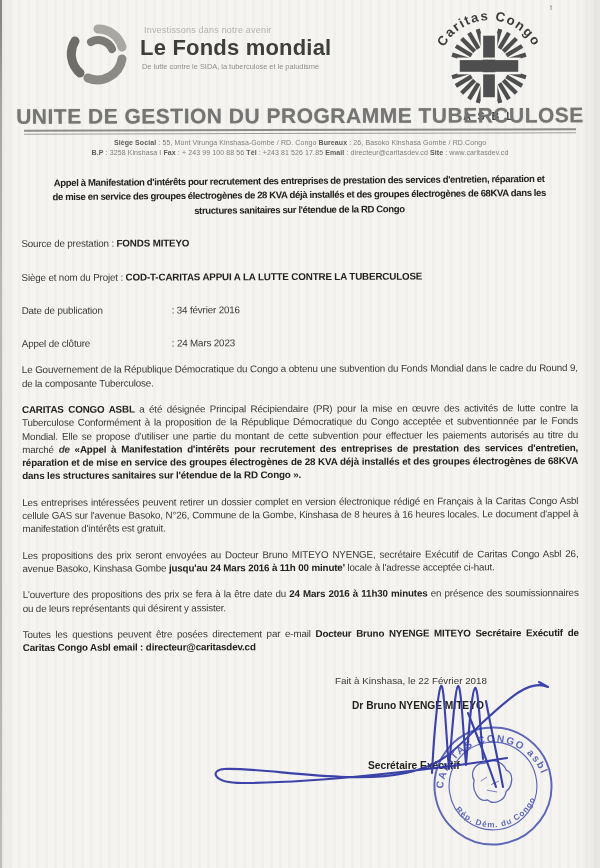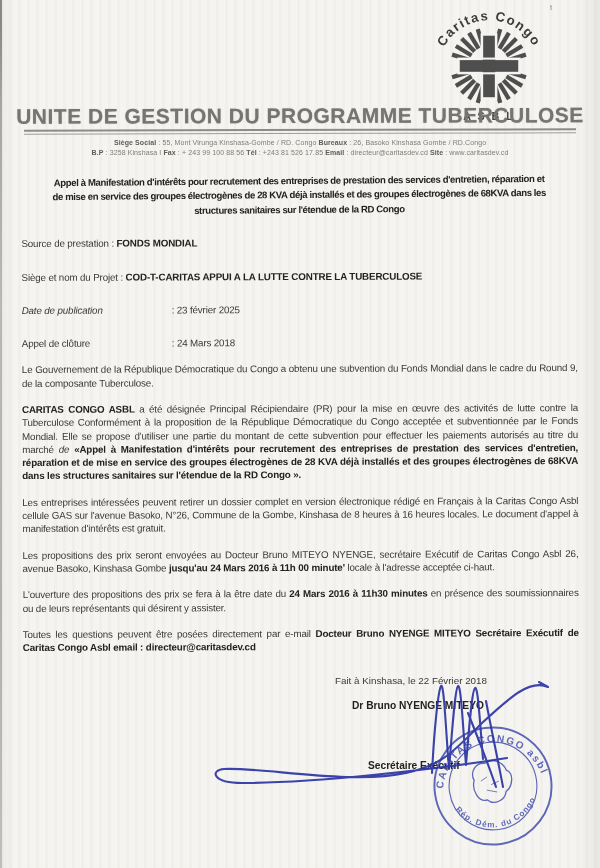"Investissons dans notre avenir" div.gf { html: none -> <div> <span> <svg> <path></path> <path></path> <path></path> <path></path> </svg> </span> <div> <div>Investissons dans notre avenir</div> <div>Le Fonds mondial</div> <div>De lutte contre le SIDA, la tuberculose et le paludisme</div> </div> </div> }
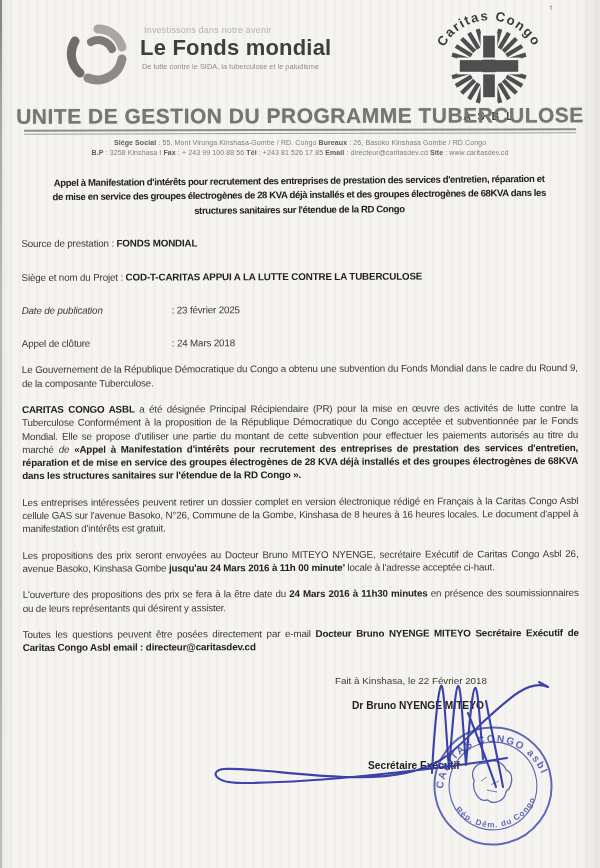"FONDS MONDIAL" span.b { text: MONDIAL -> MITEYO }
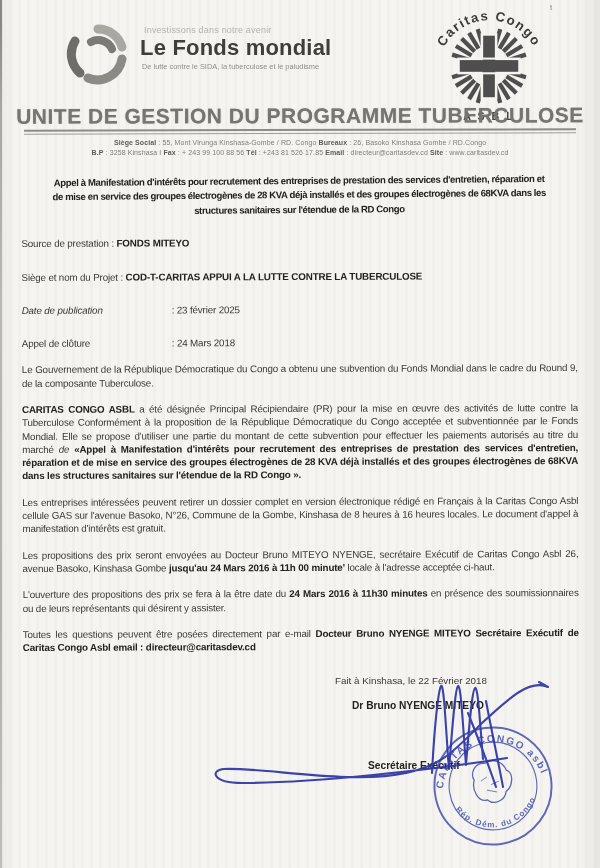"Date de publication" span.lbl { font-style: italic -> none }
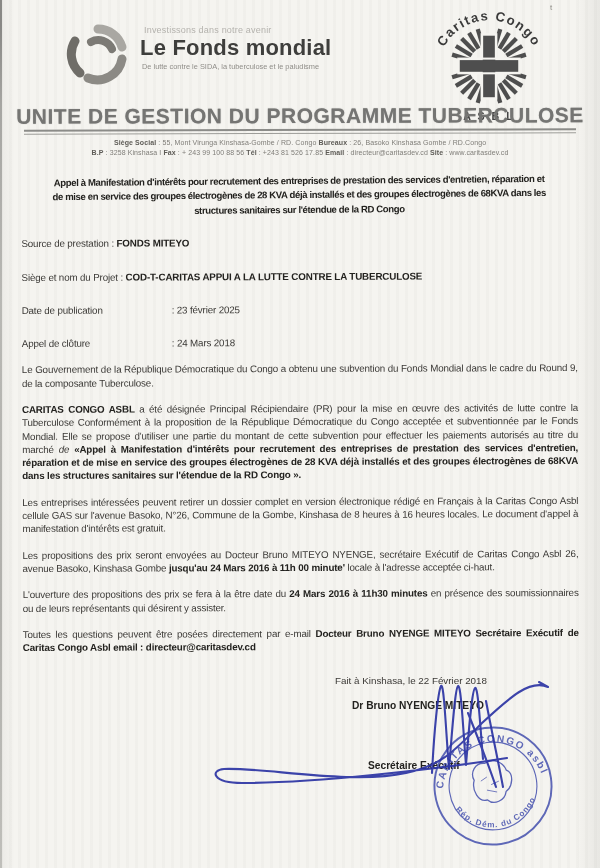": 23 février 2025" span { text: 23 février 2025 -> 34 février 2016 }
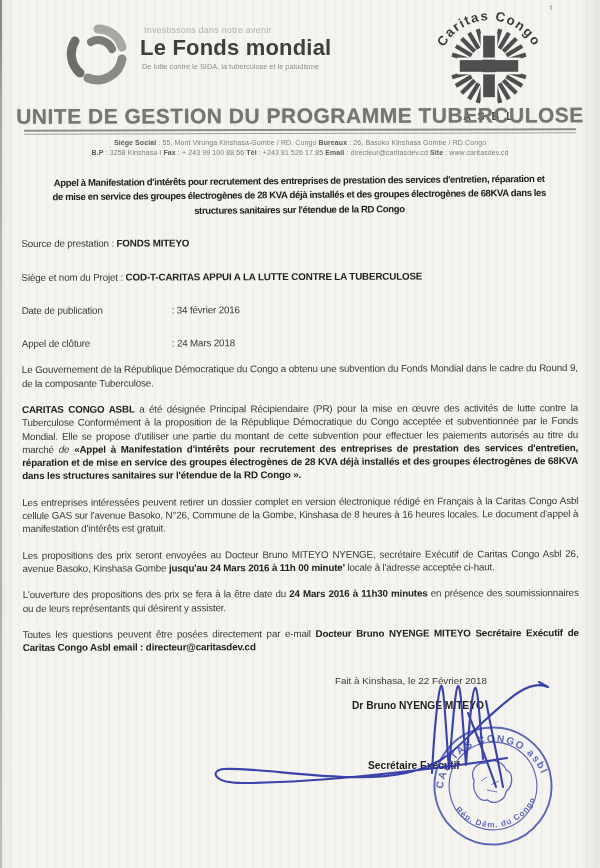": 24 Mars 2018" span { text: 2018 -> 2023 }
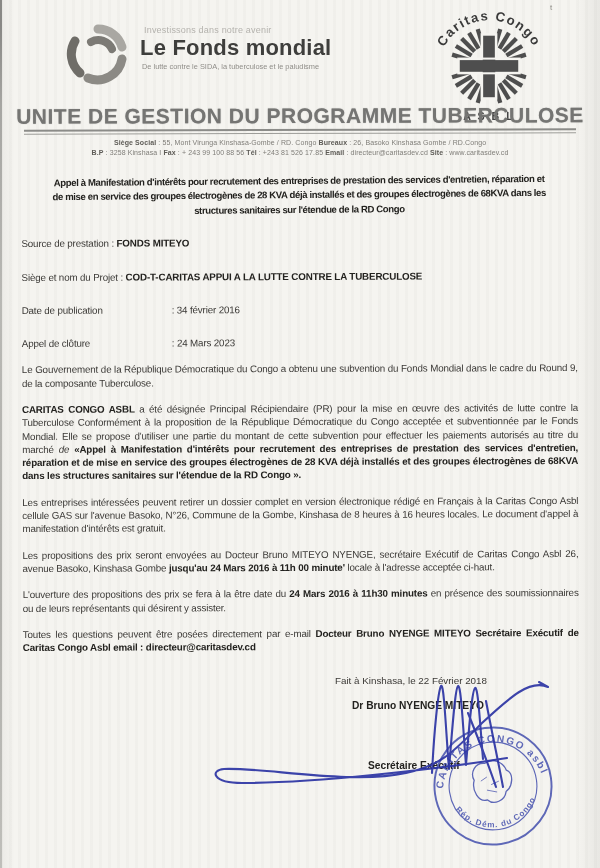"de" .para .i { font-weight: none -> bold }
